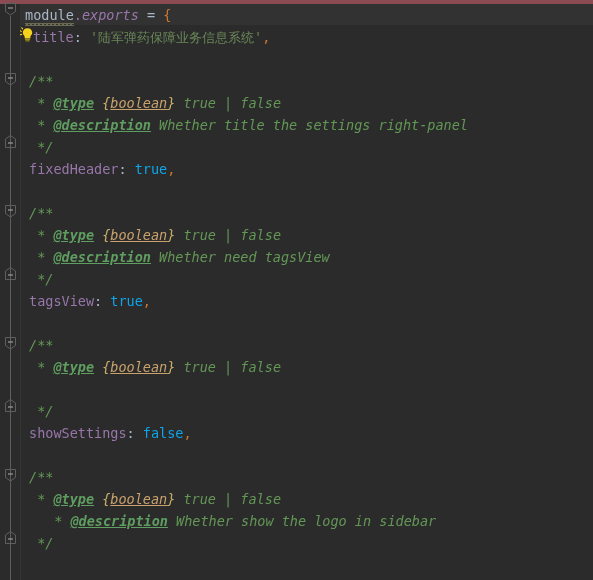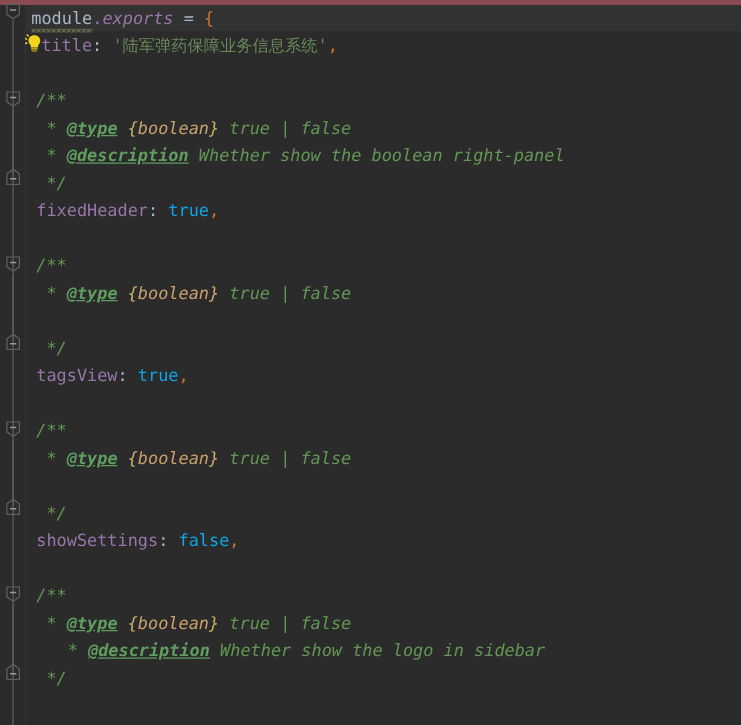"boolean" .t-type { text-decoration: none -> underline }
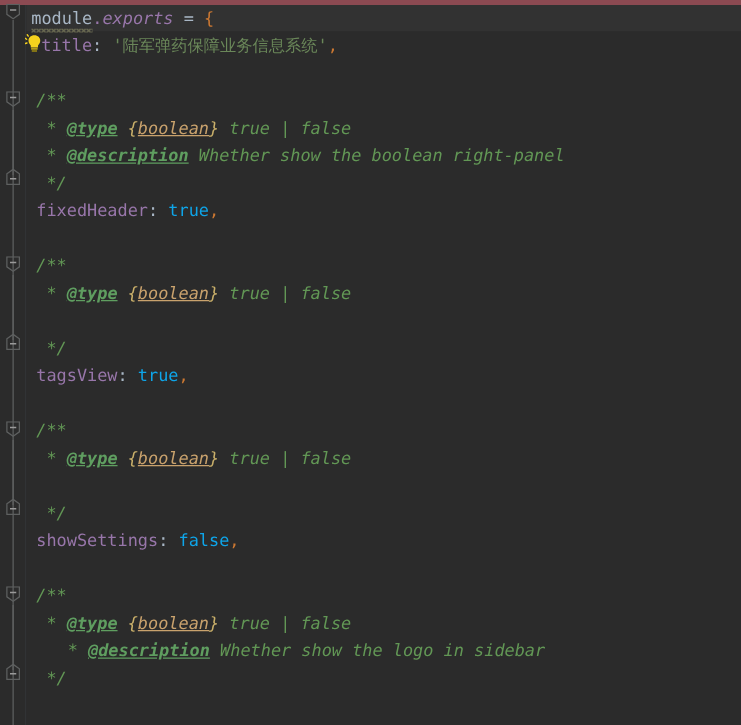"Whether show the boolean right-panel" span.t-comment { text: show the boolean -> title the settings }
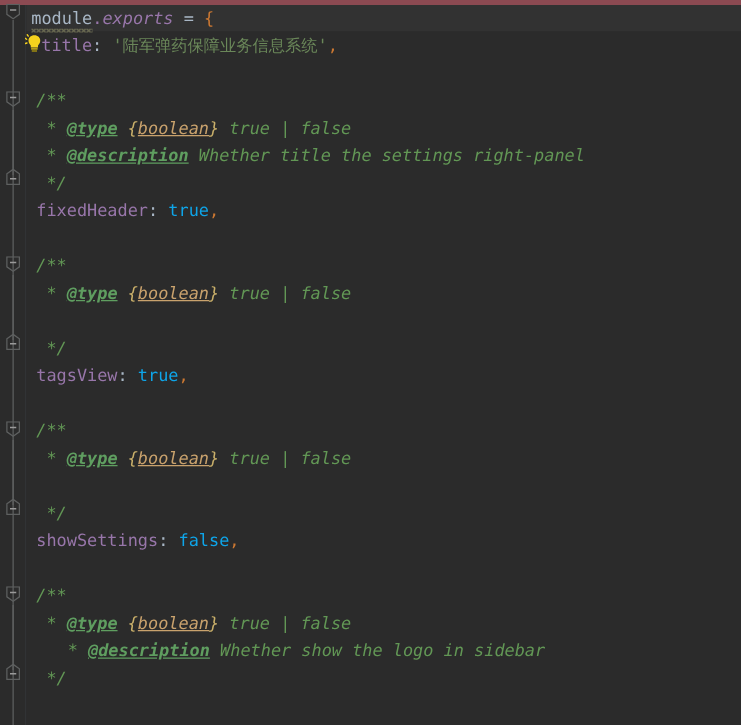"* @description Whether need tagsView" div.code-line { html: none -> <div><span> * </span><span>@description</span><span> Whether need tagsView</span></div> }
